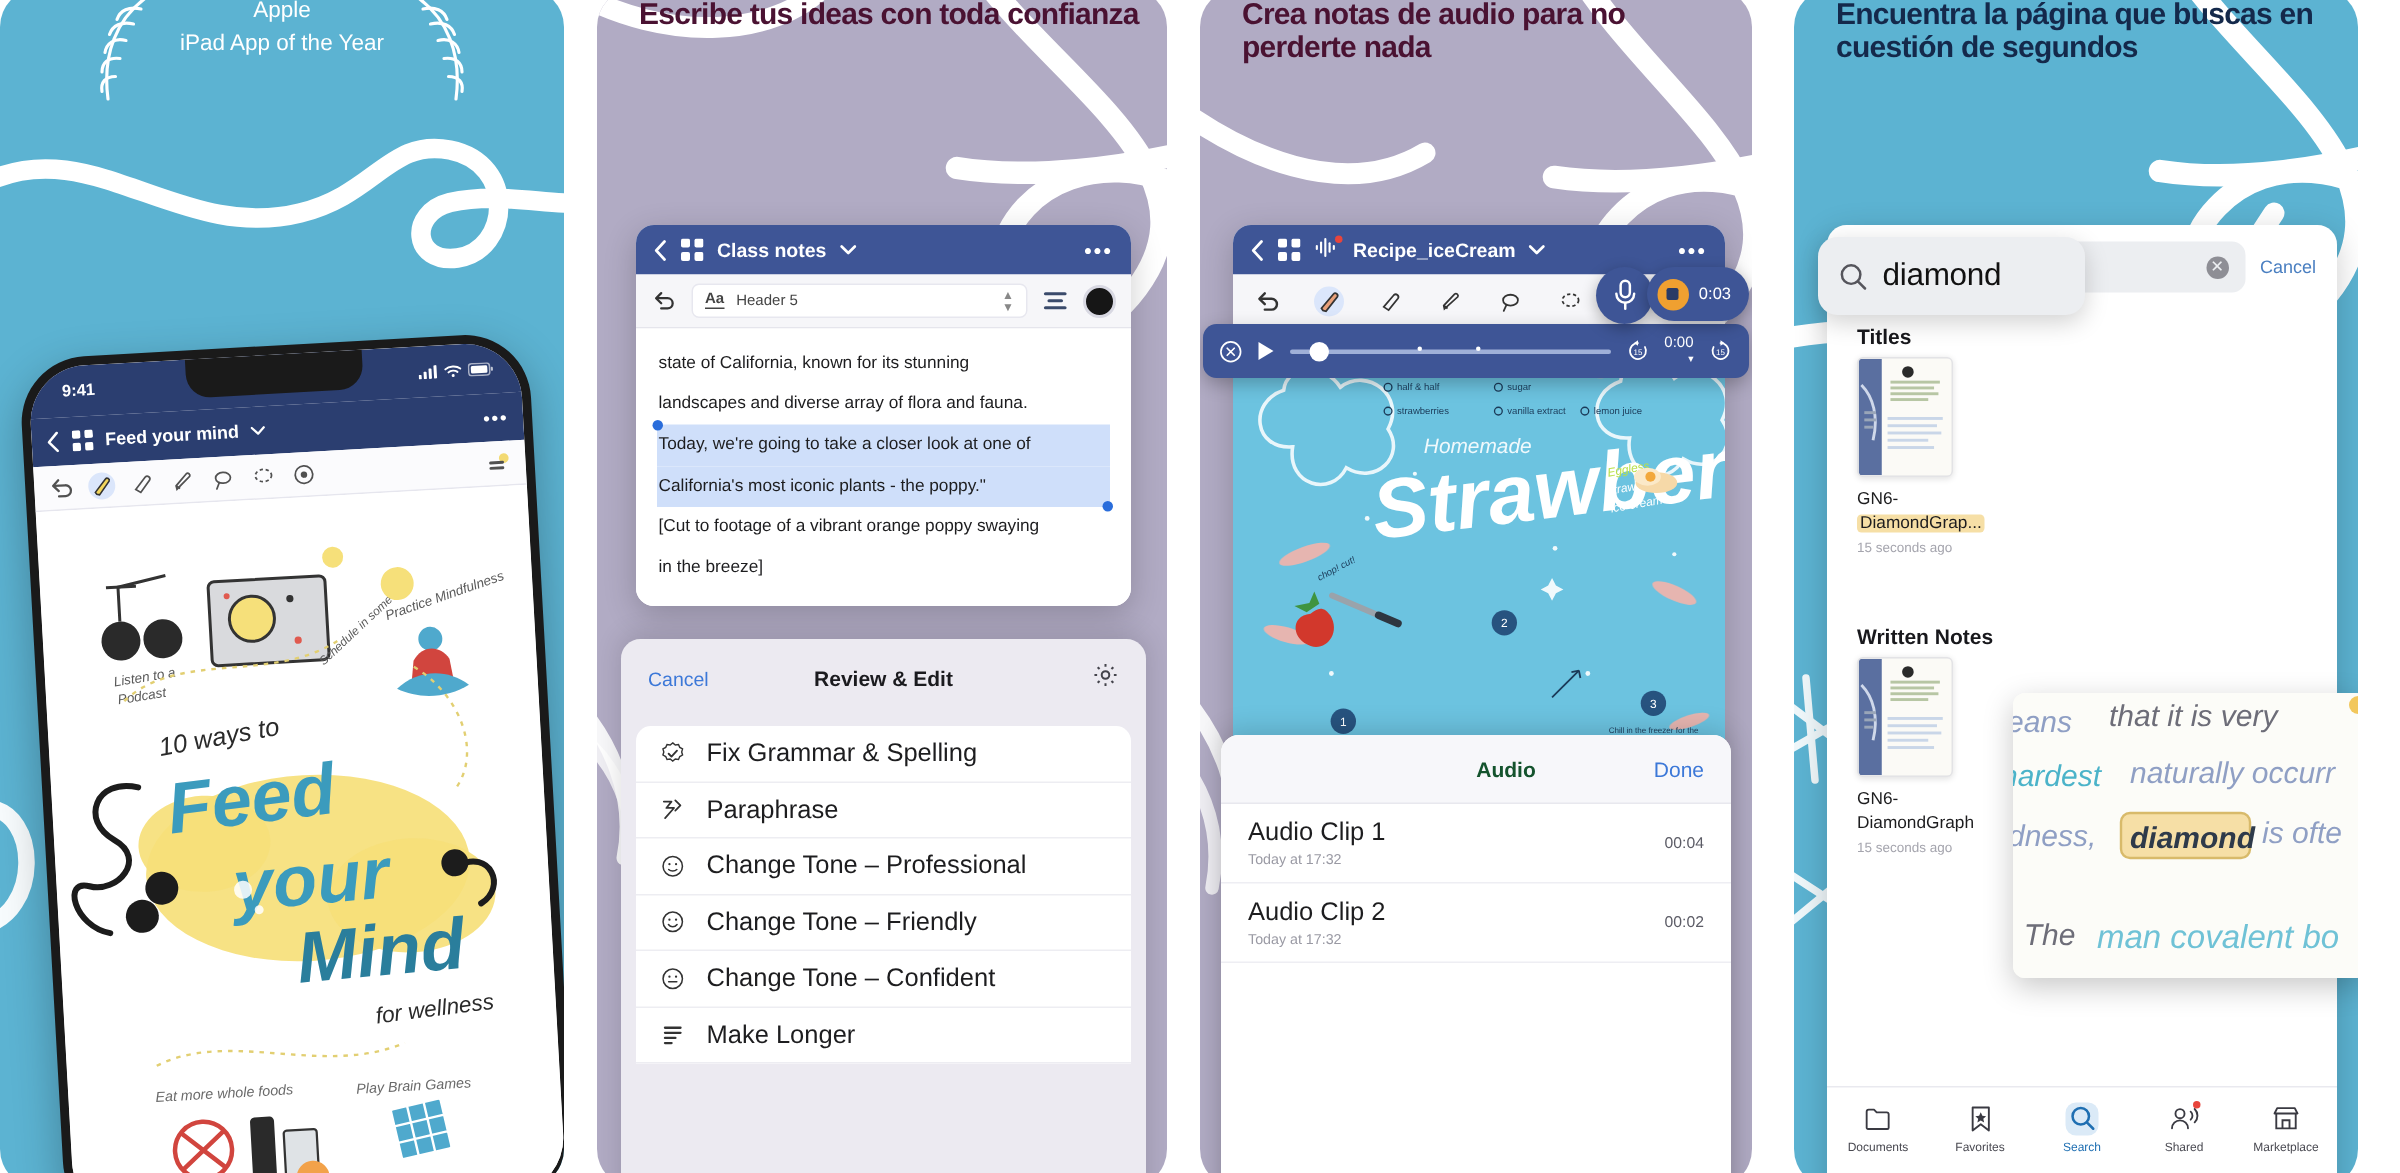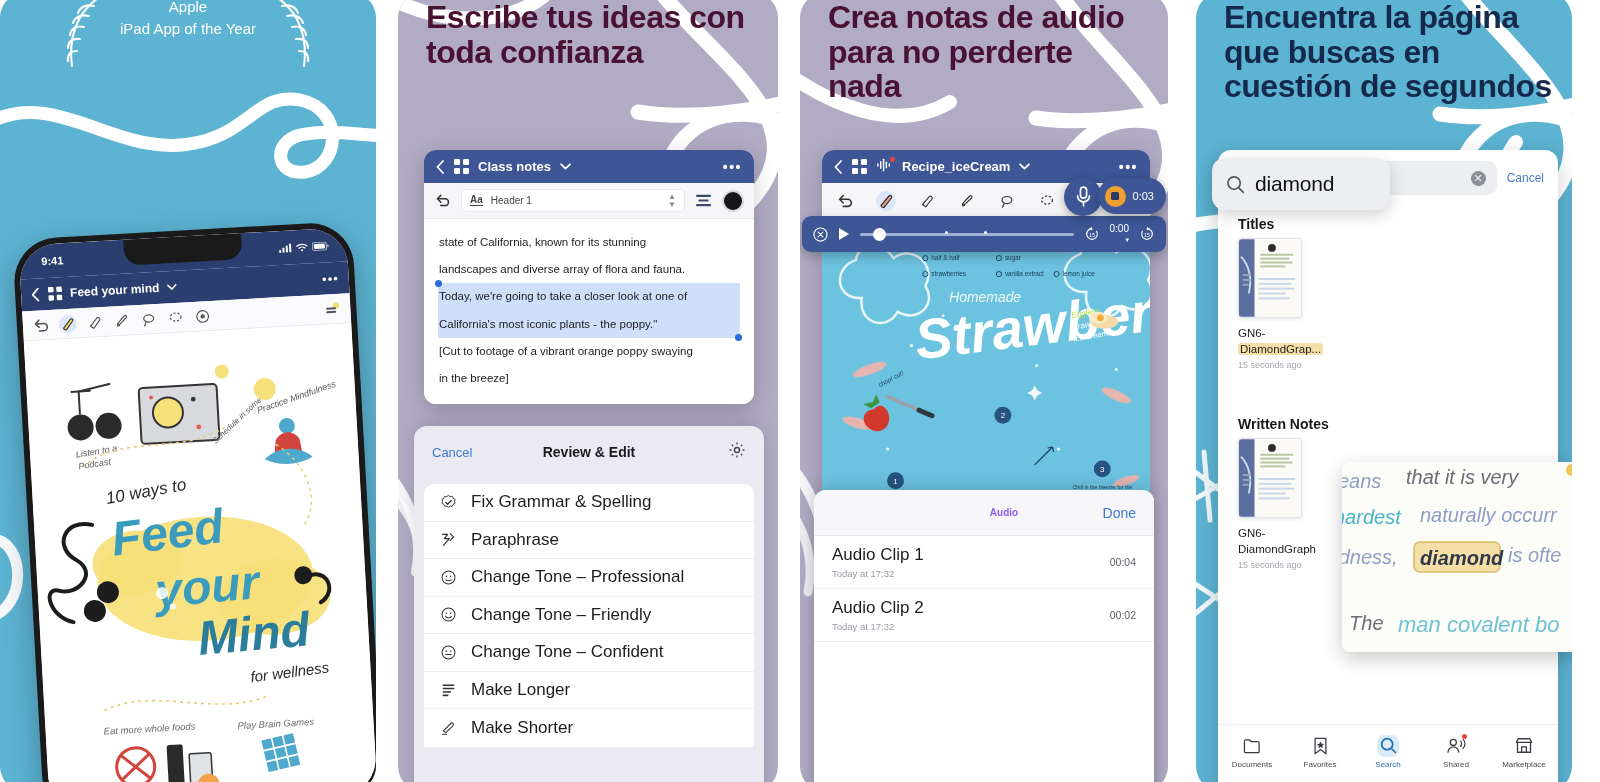"Escribe tus ideas con toda" .headline { font-size: 32px -> 20px }
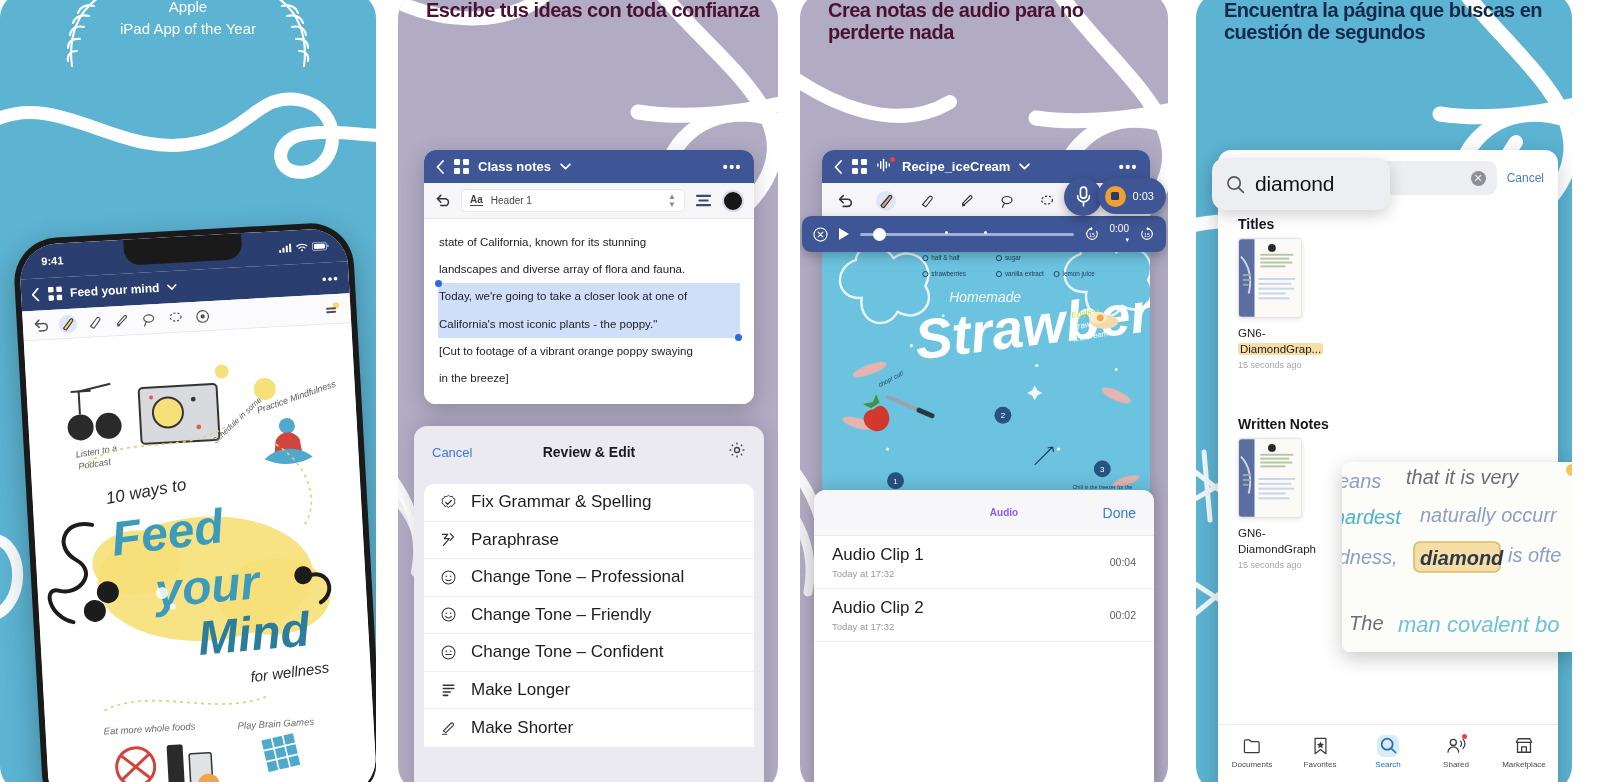"Header 1" span { text: 1 -> 5 }
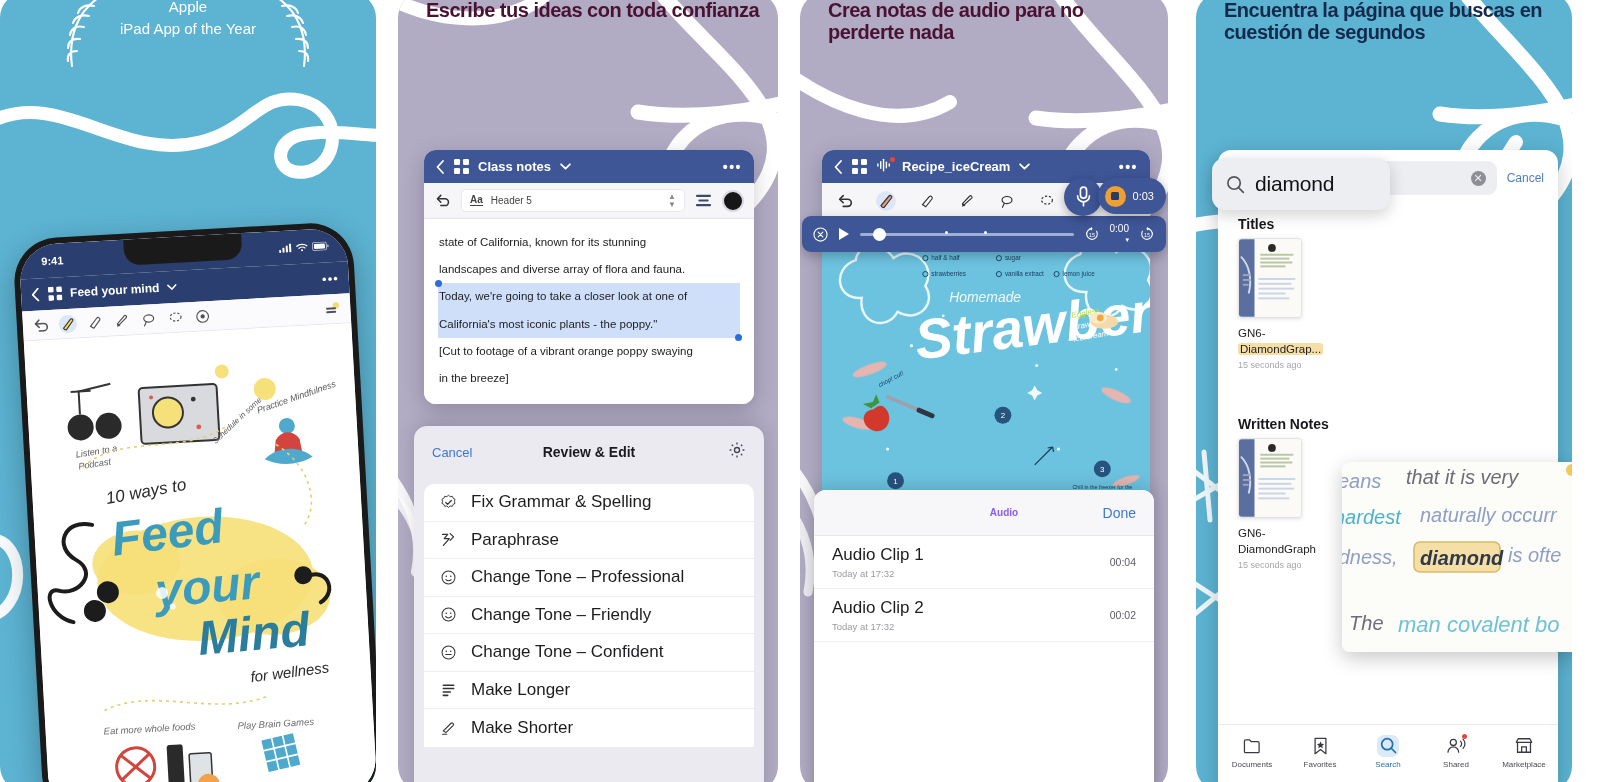"Audio" .audio-head .t { color: #8b5cf6 -> #14532d; font-size: 10px -> 14px }
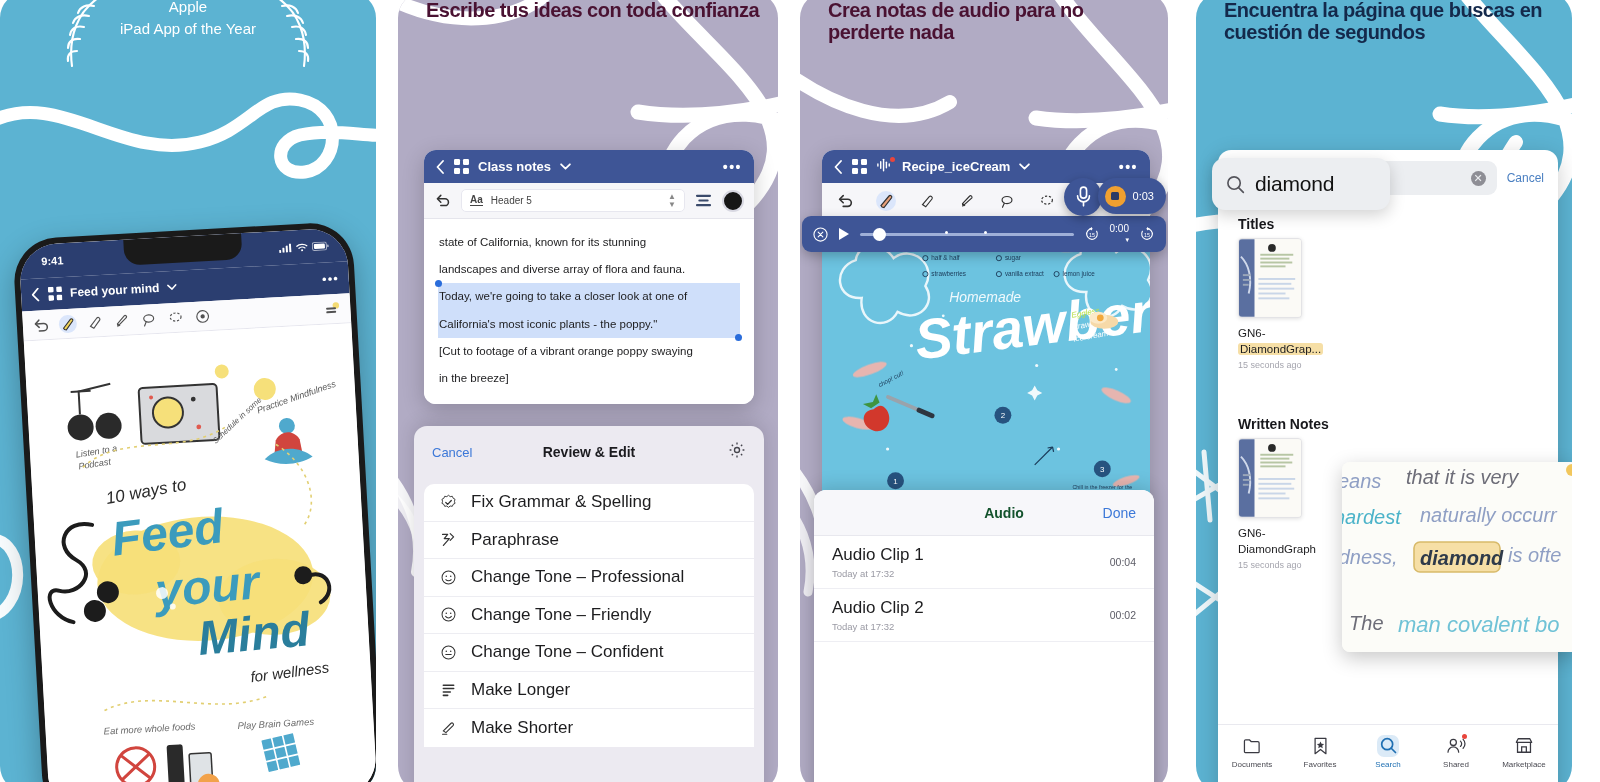"Make Shorter" div.sheet-row { html: <div> <svg> <path></path> <path></path> </svg> <span>Make Shorter</span> </div> -> none }
